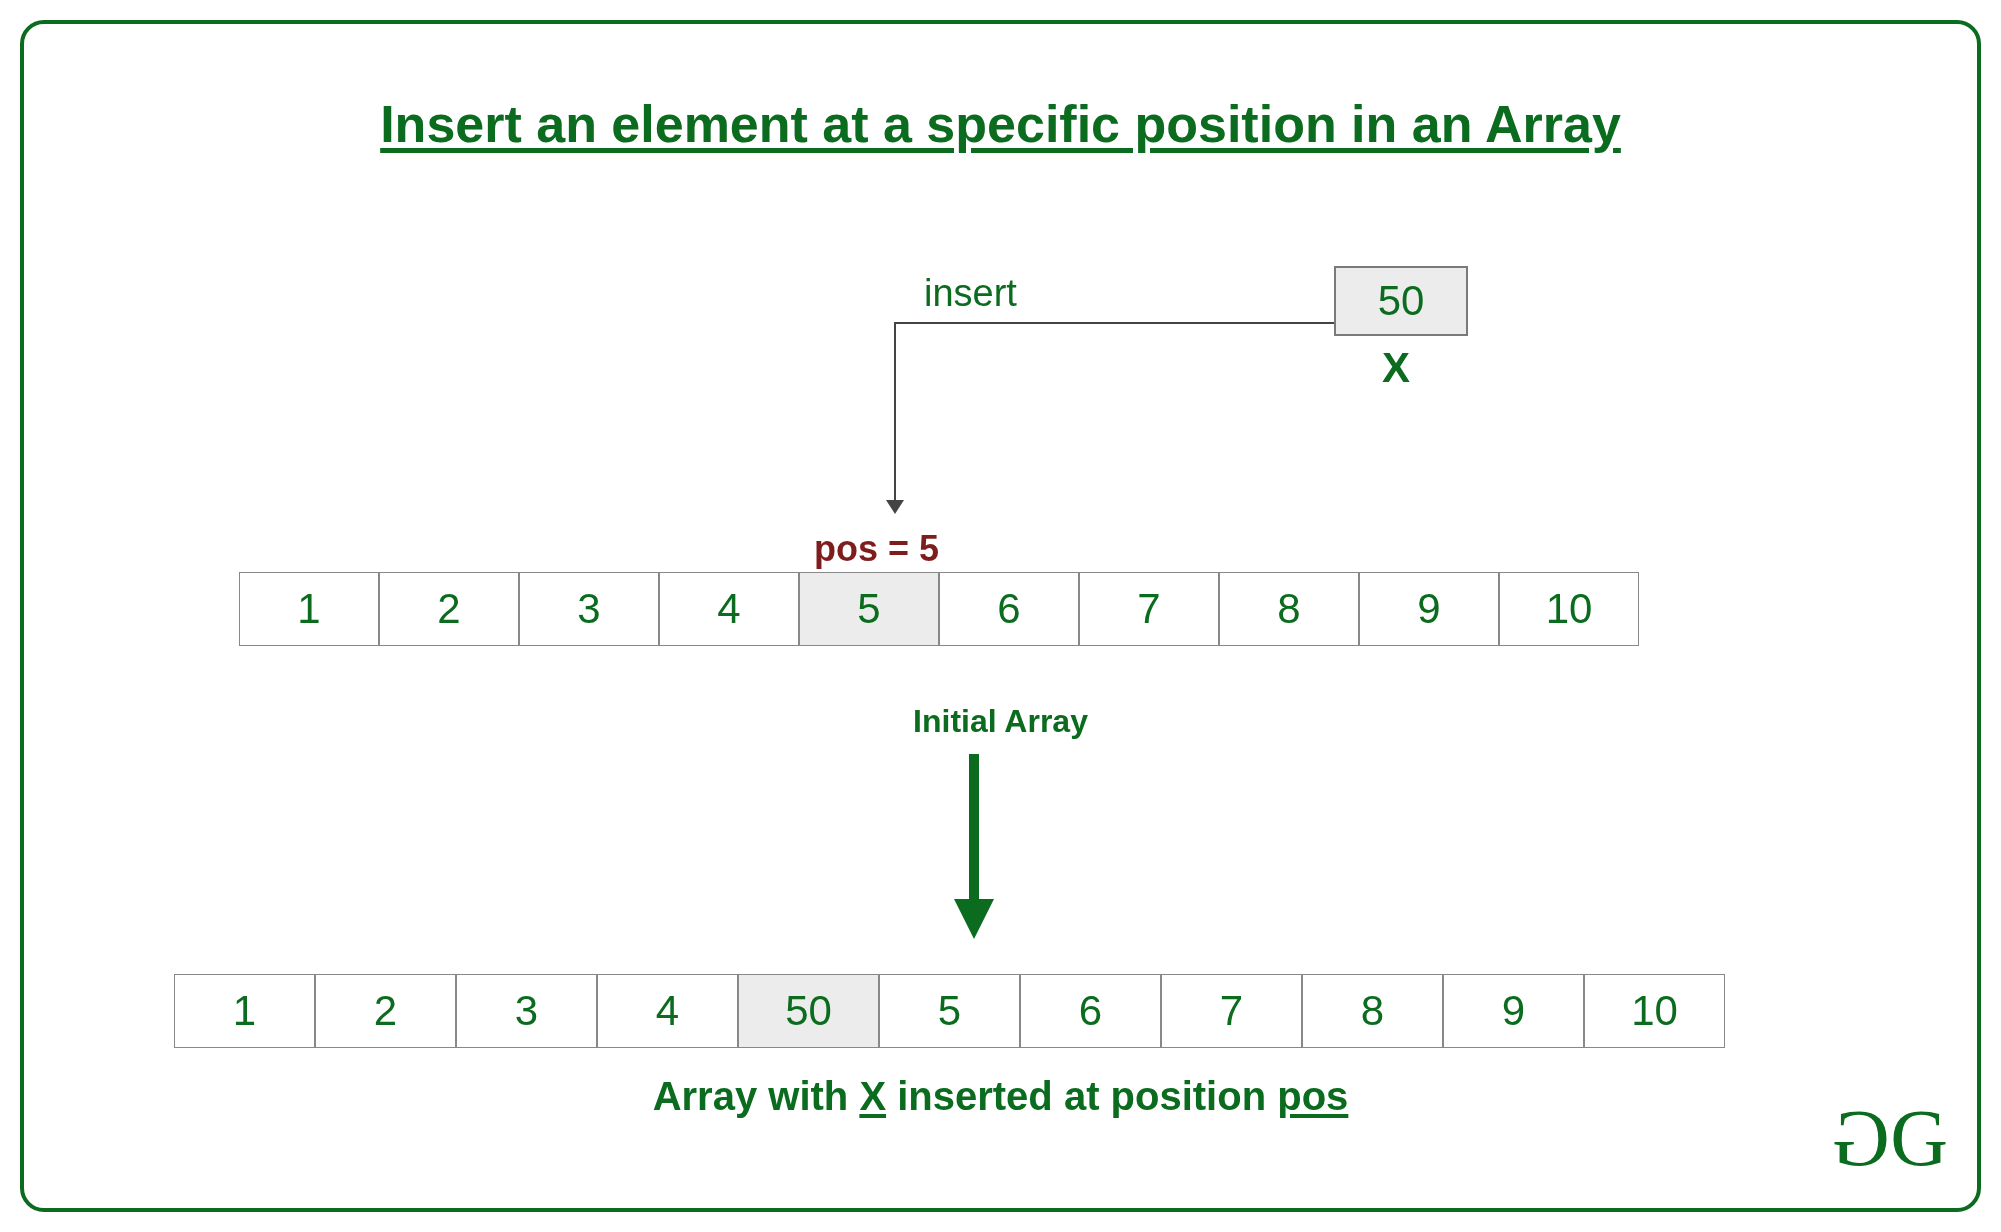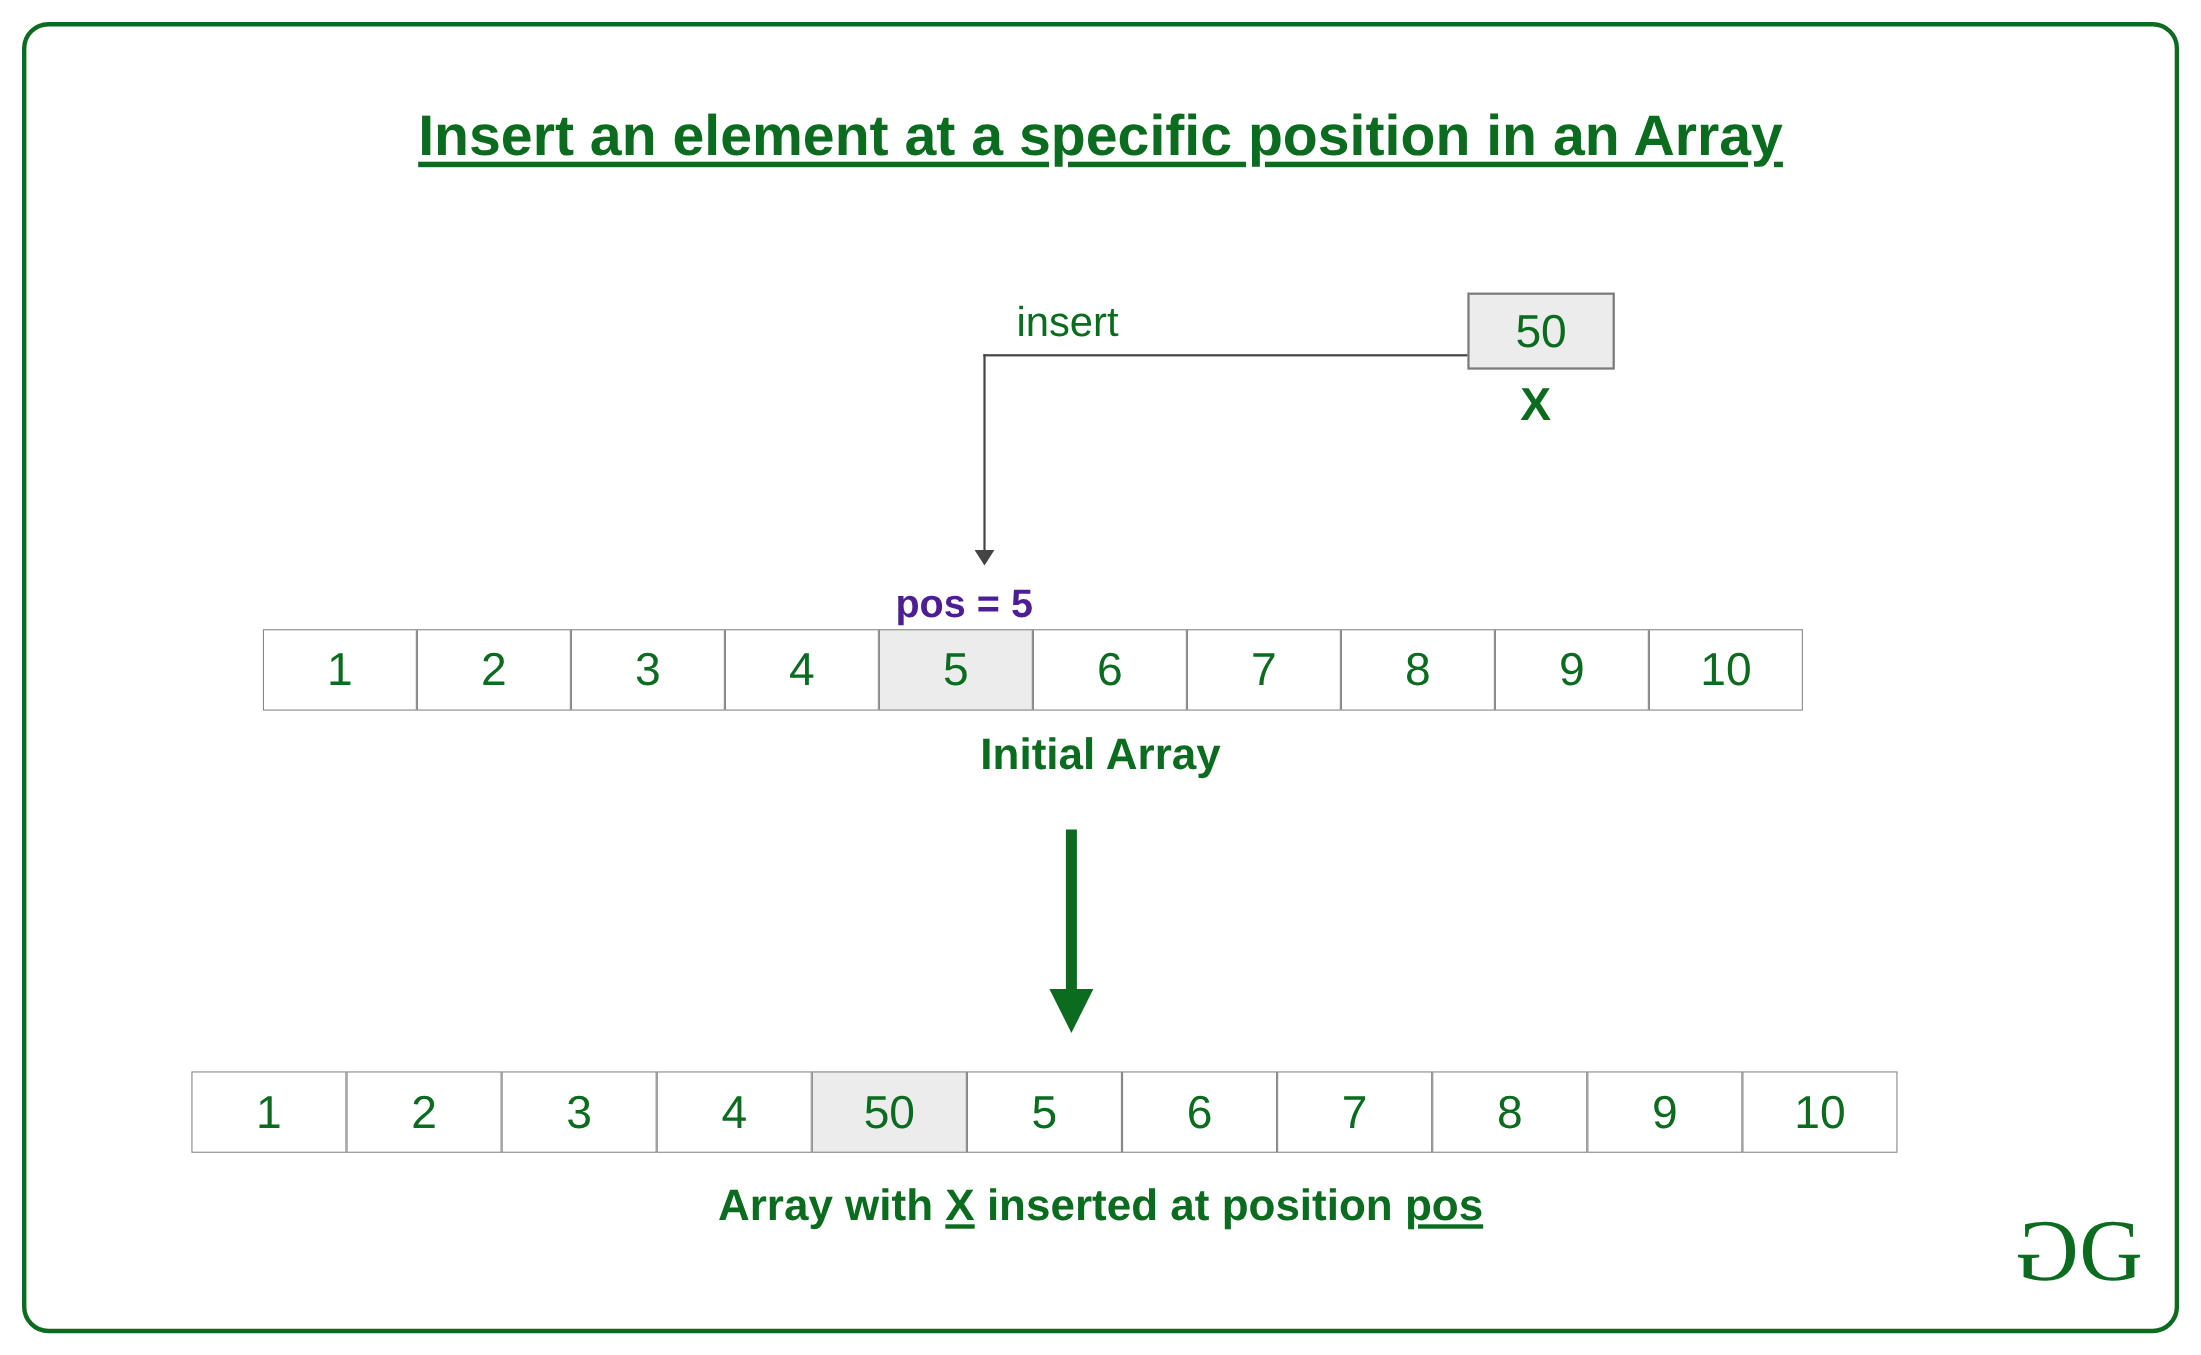"pos = 5" .pos-label { color: #4c1d95 -> #7f1d1d }
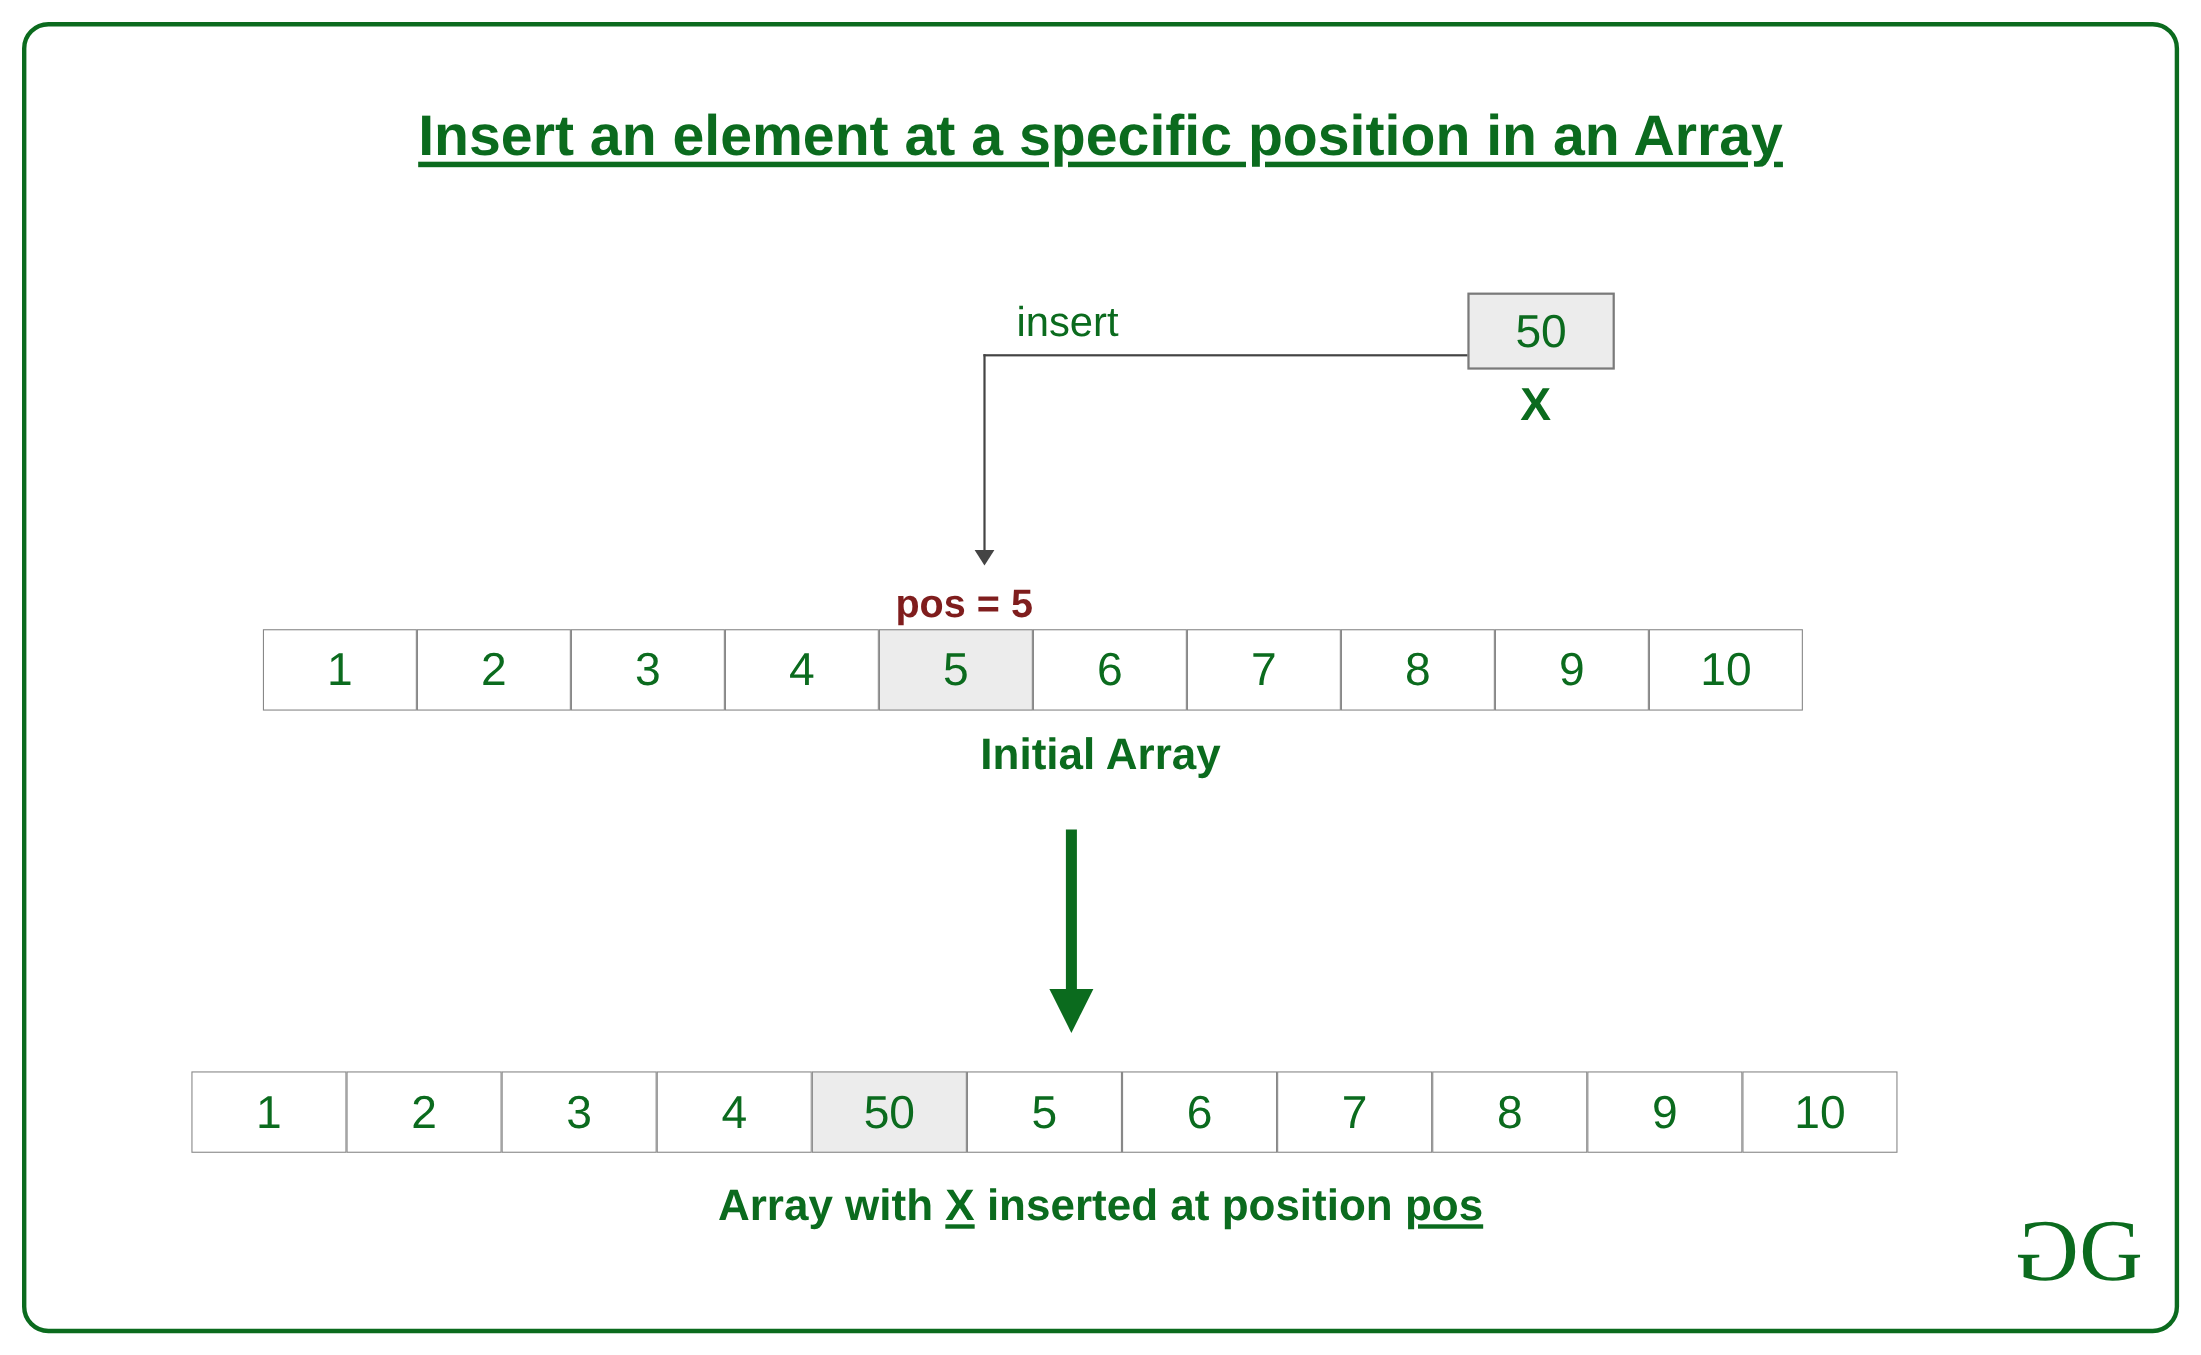"Initial Array" .initial-caption { font-size: 40px -> 32px; top: 640px -> 679px }
